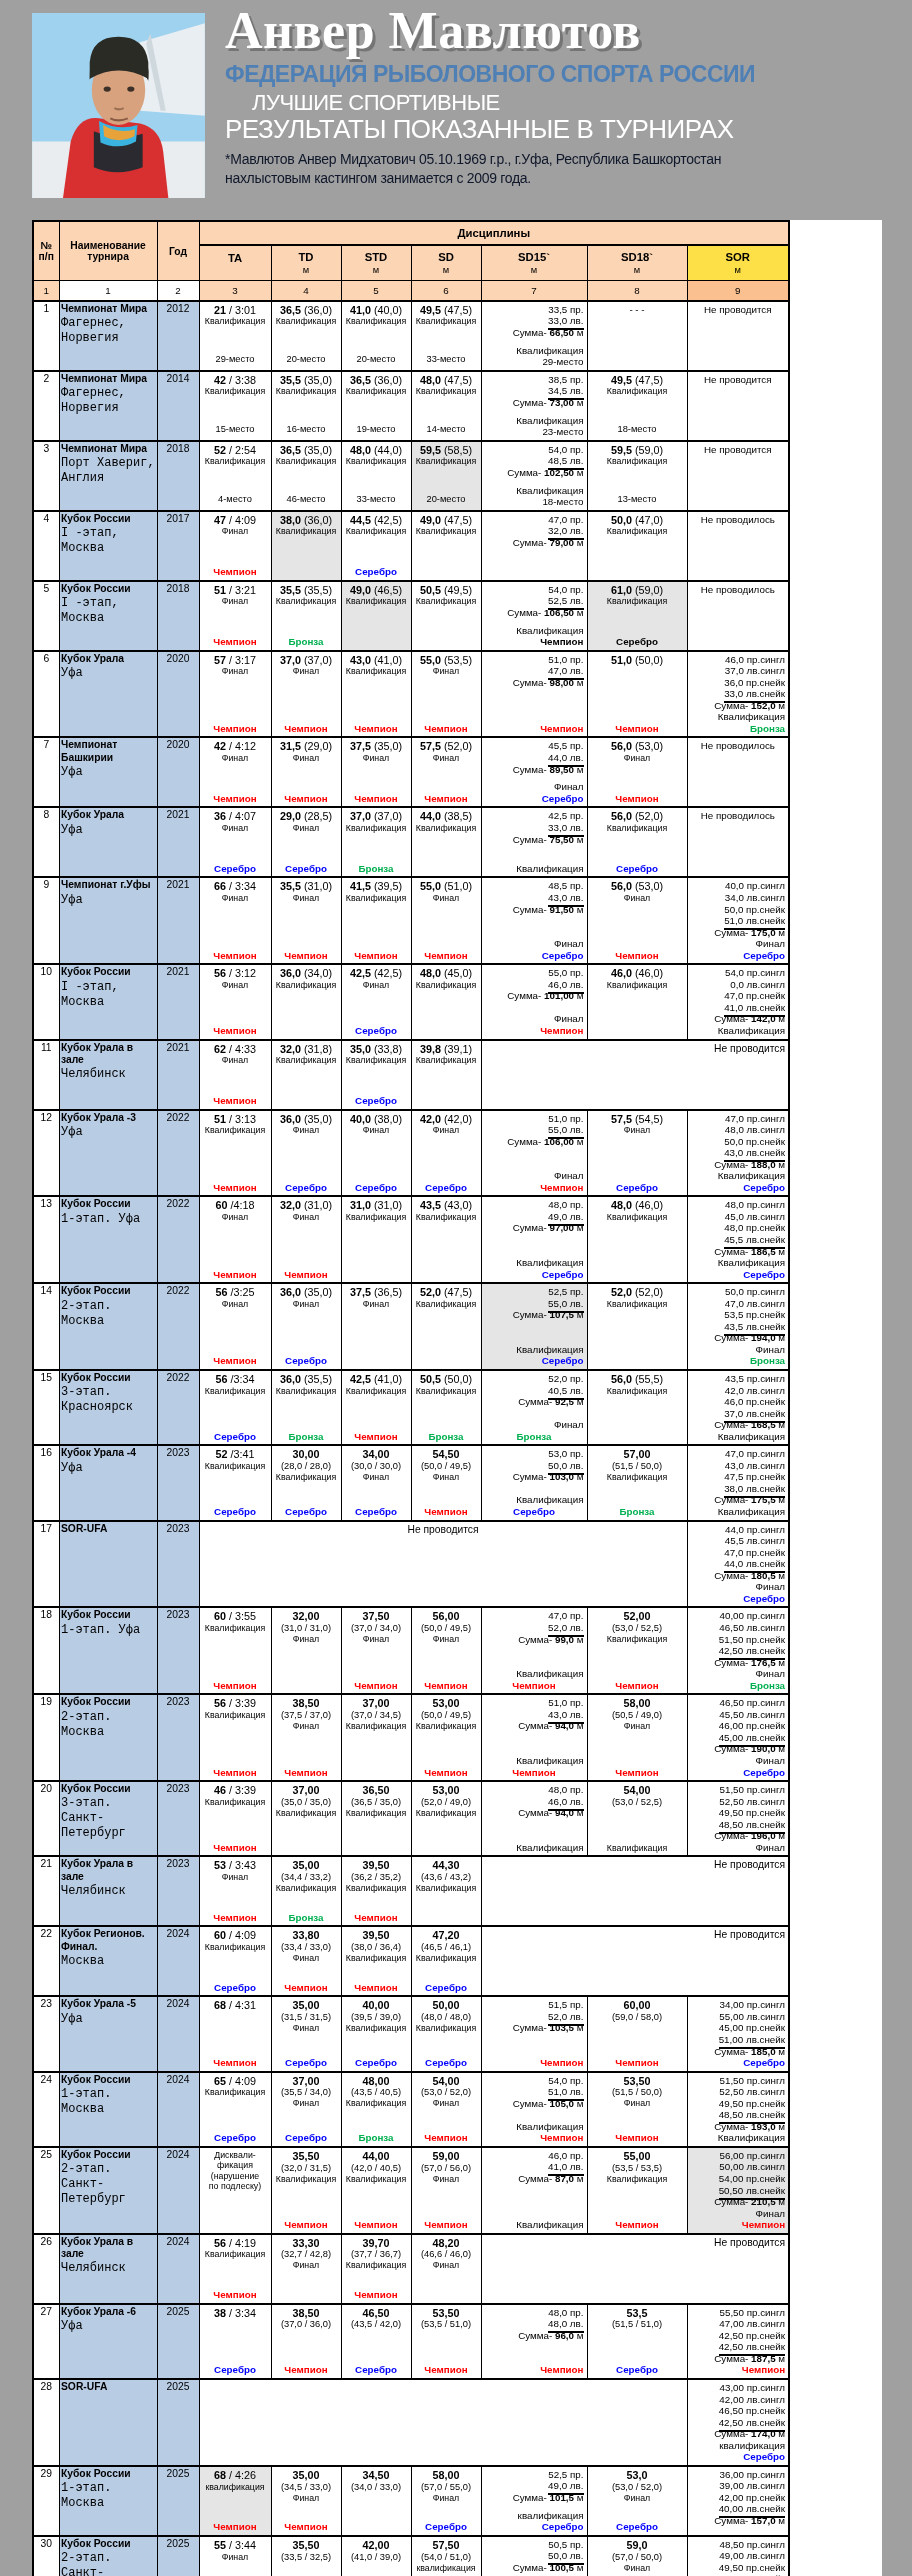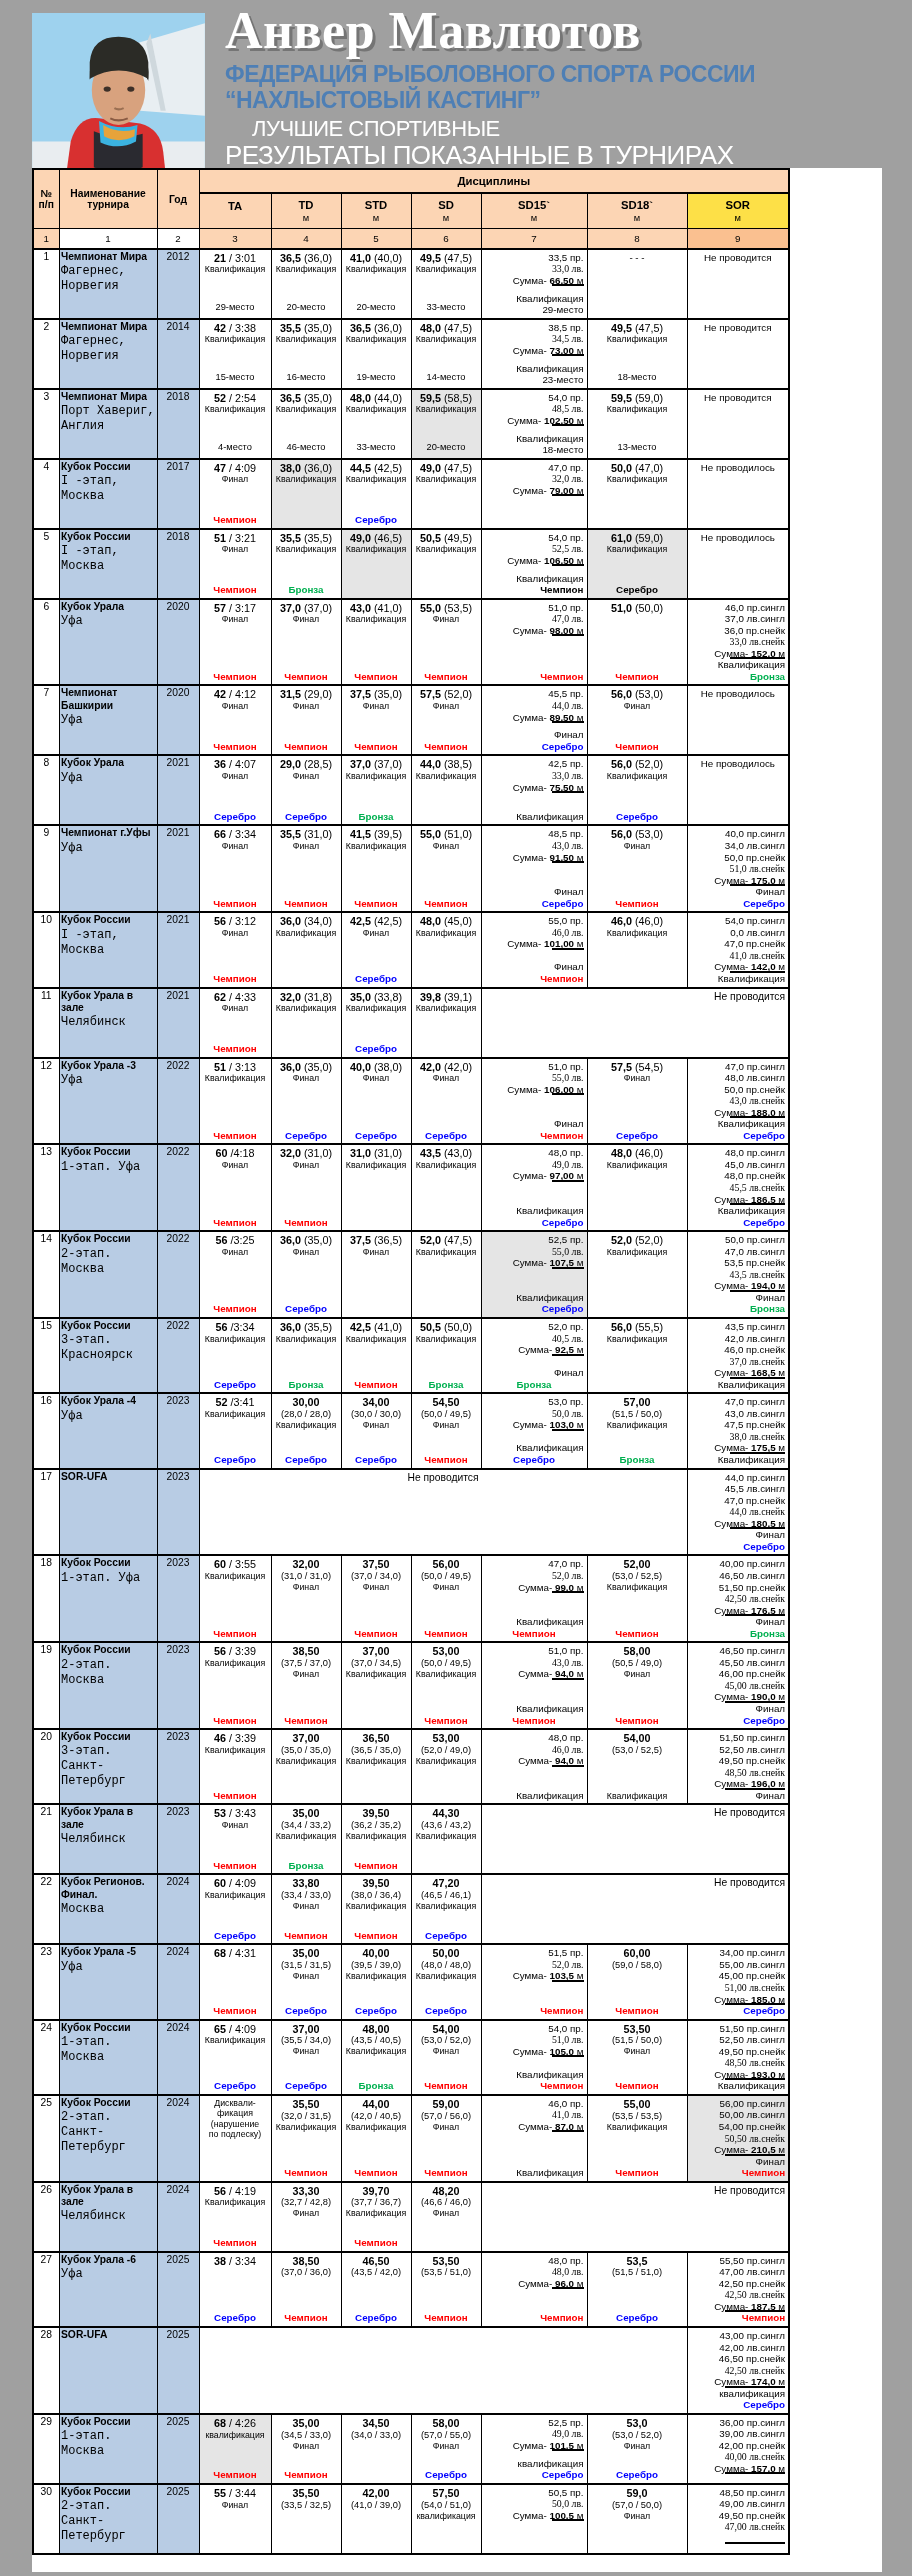"Анвер Мавлютов" .banner { height: 168px -> 220px }
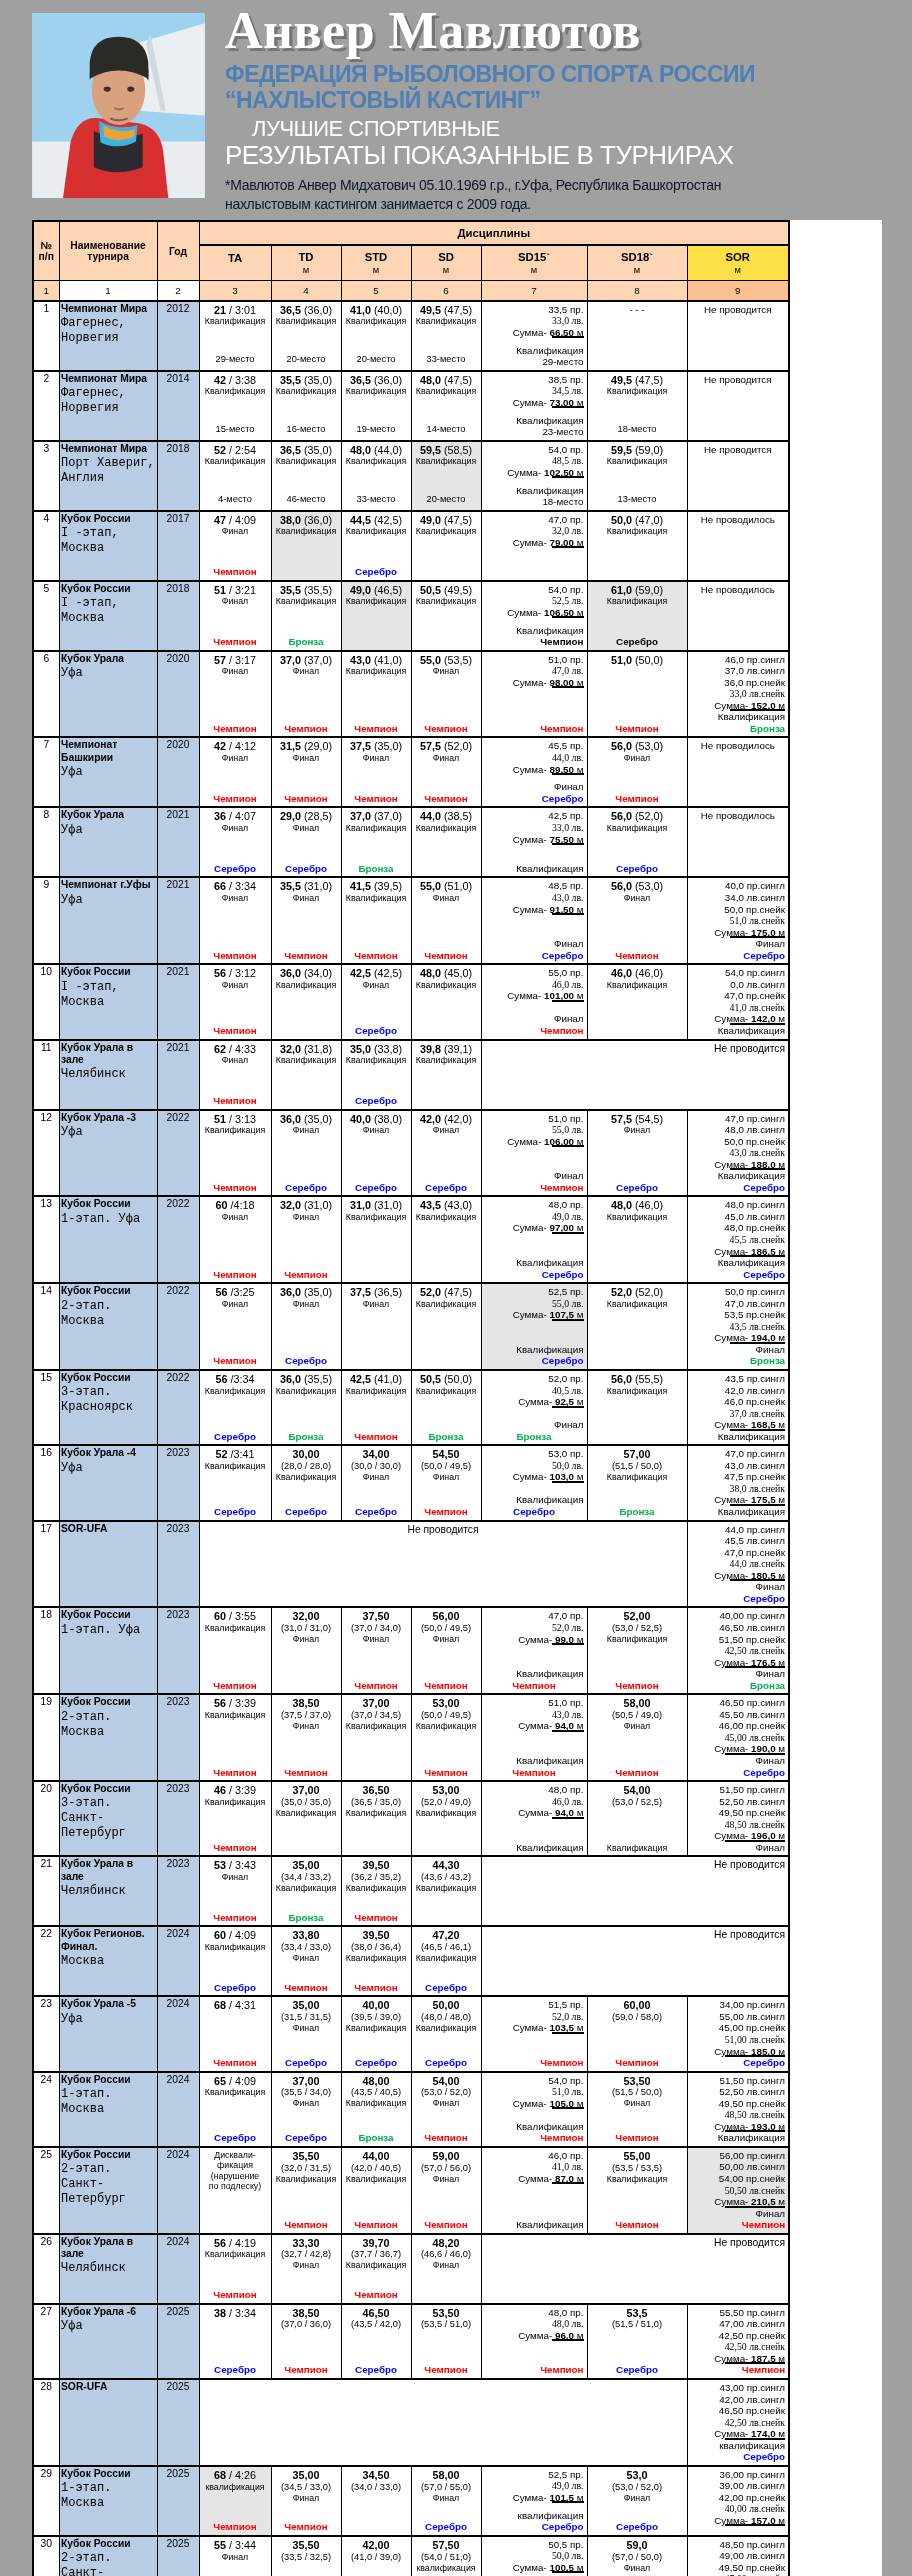"“НАХЛЫСТОВЫЙ КАСТИНГ”" div.fed { html: <div>“НАХЛЫСТОВЫЙ КАСТИНГ”</div> -> none }
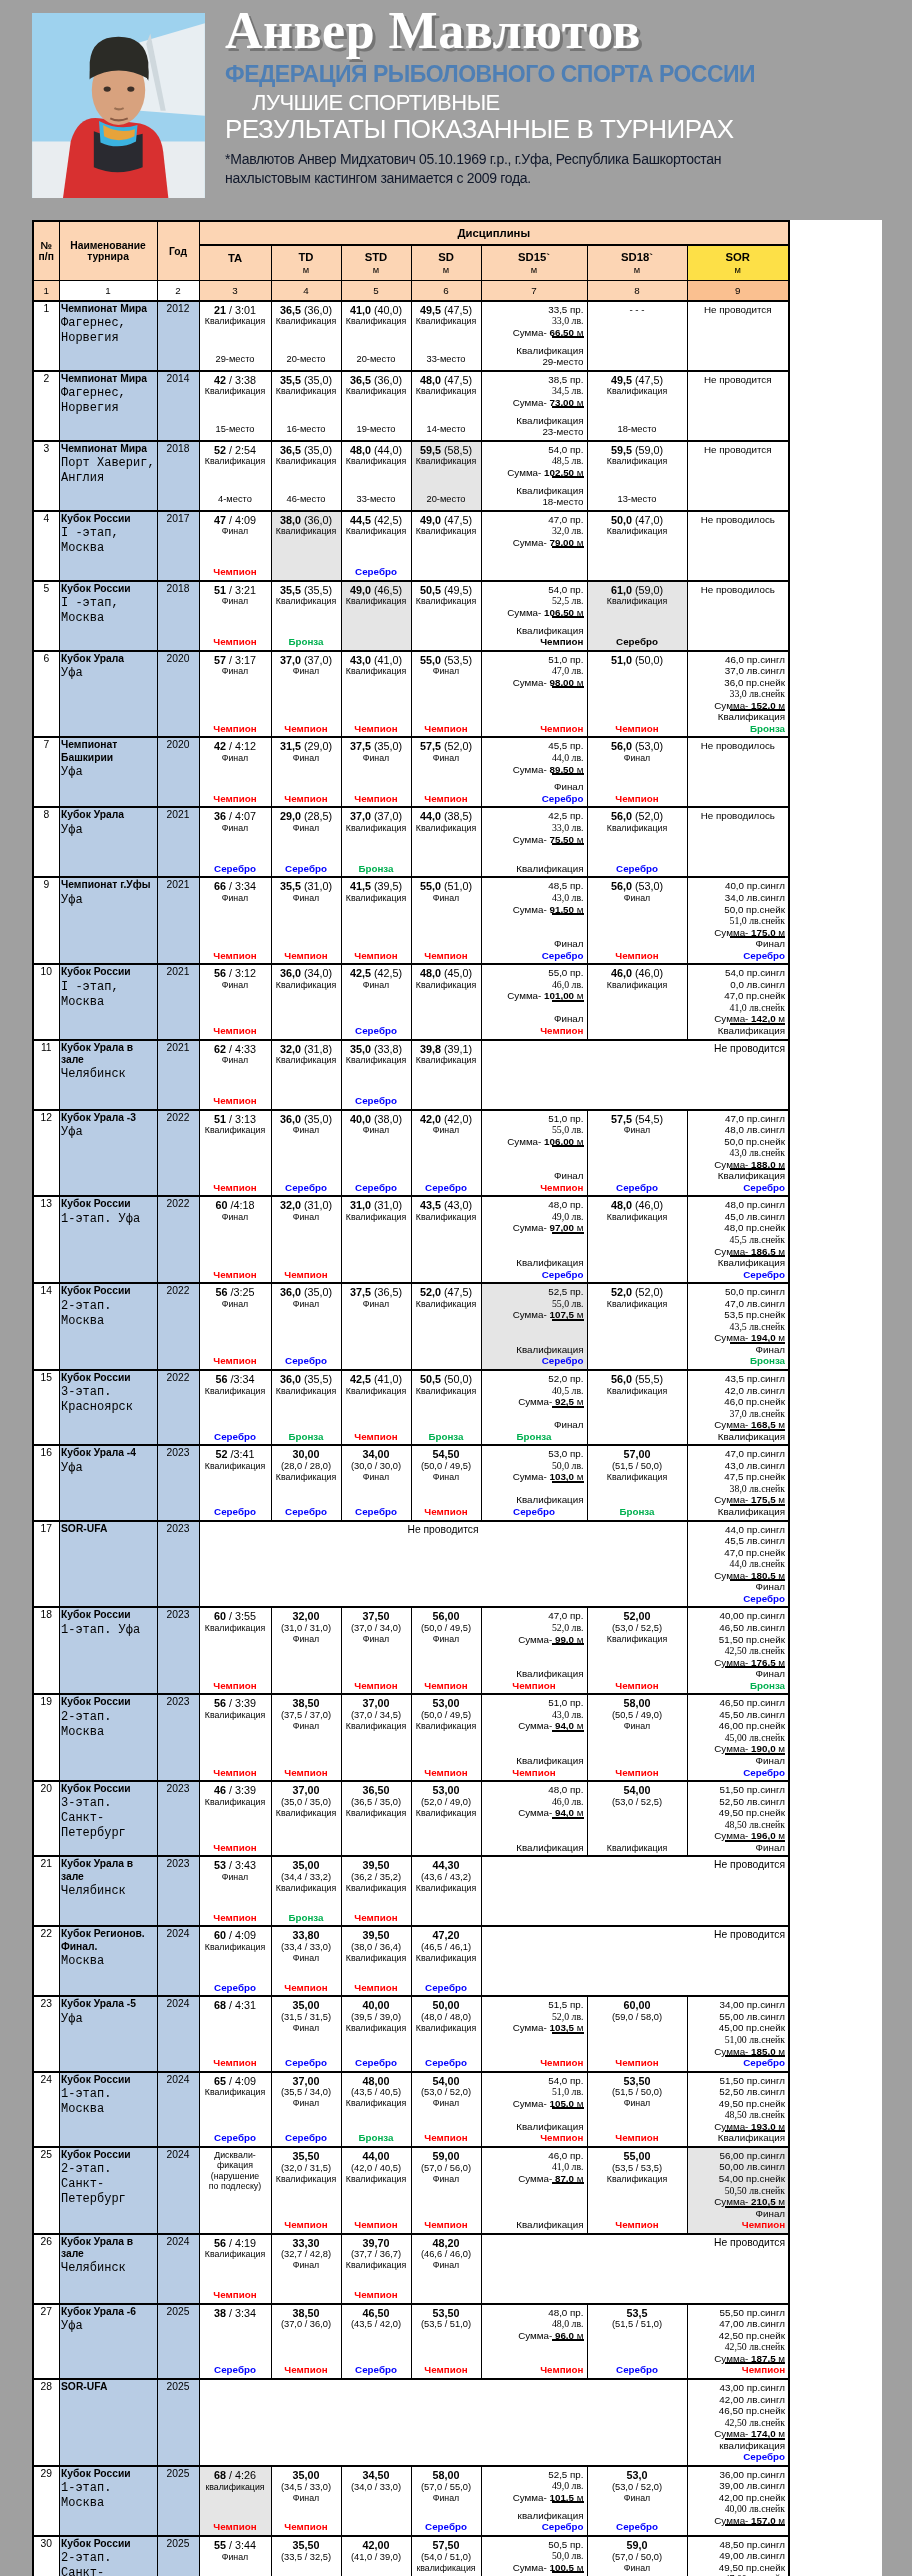"33,0 лв." .ul { font-family: Liberation Serif, serif -> none; padding-bottom: 10px -> 2px }
